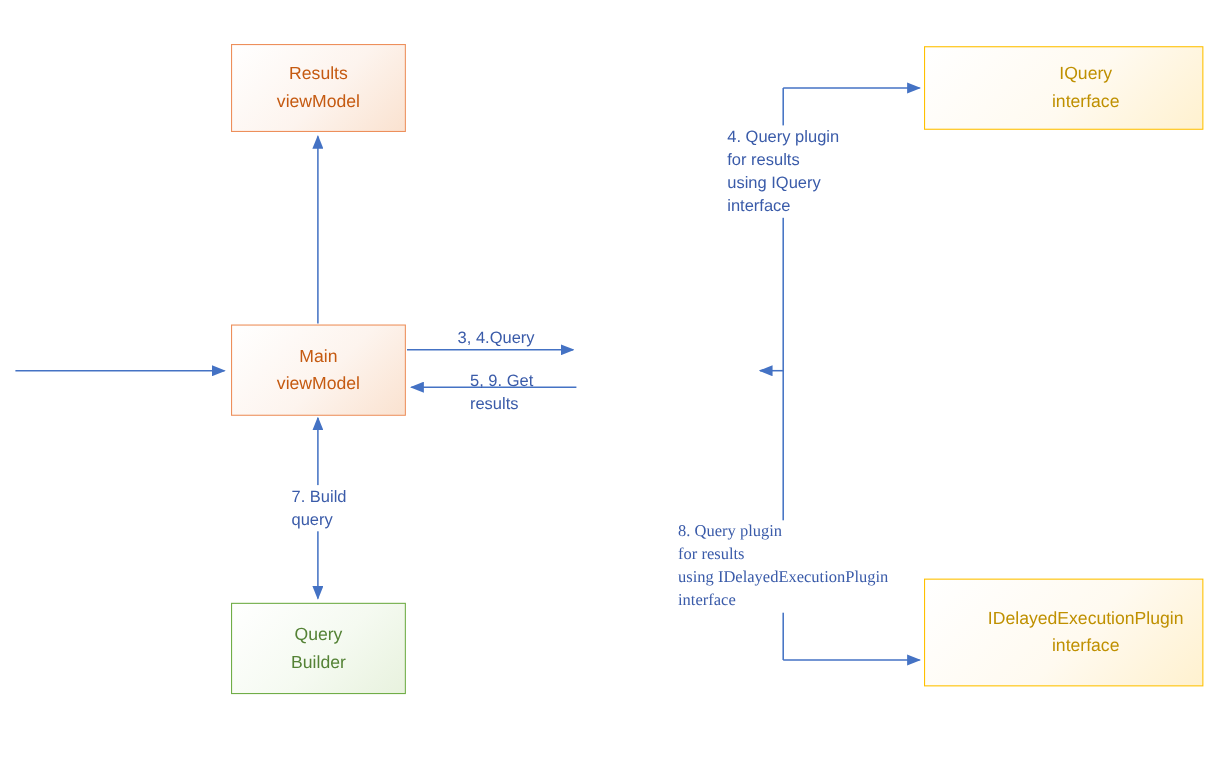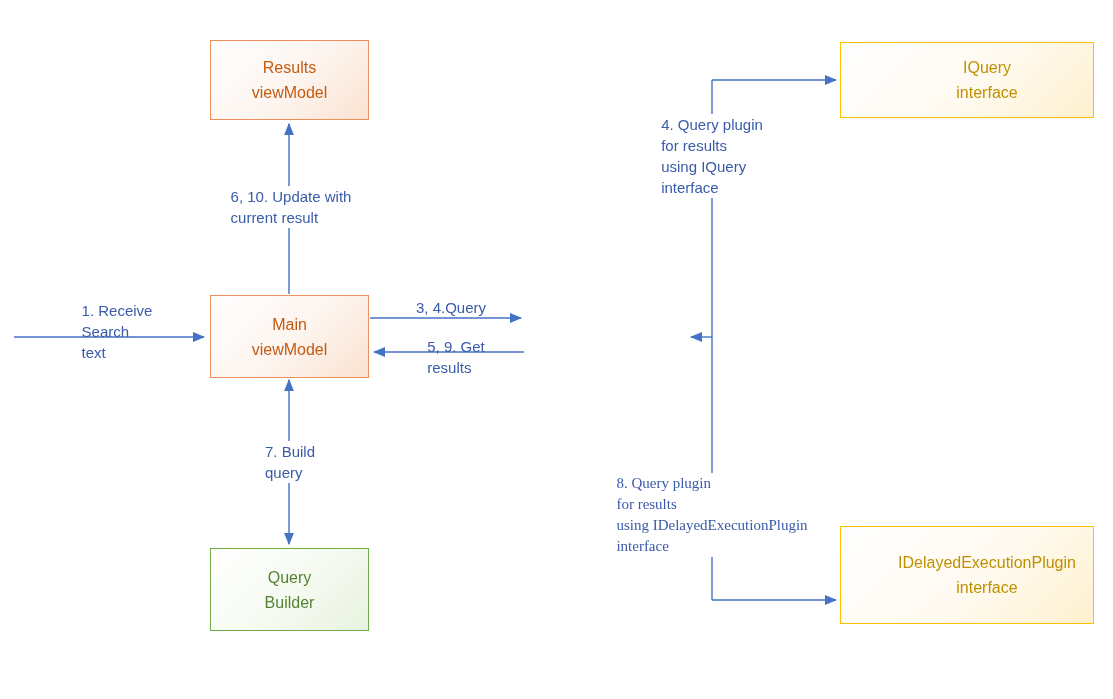"6, 10. Update with" div.edge-label { html: <div>6, 10. Update with current result</div> -> none }
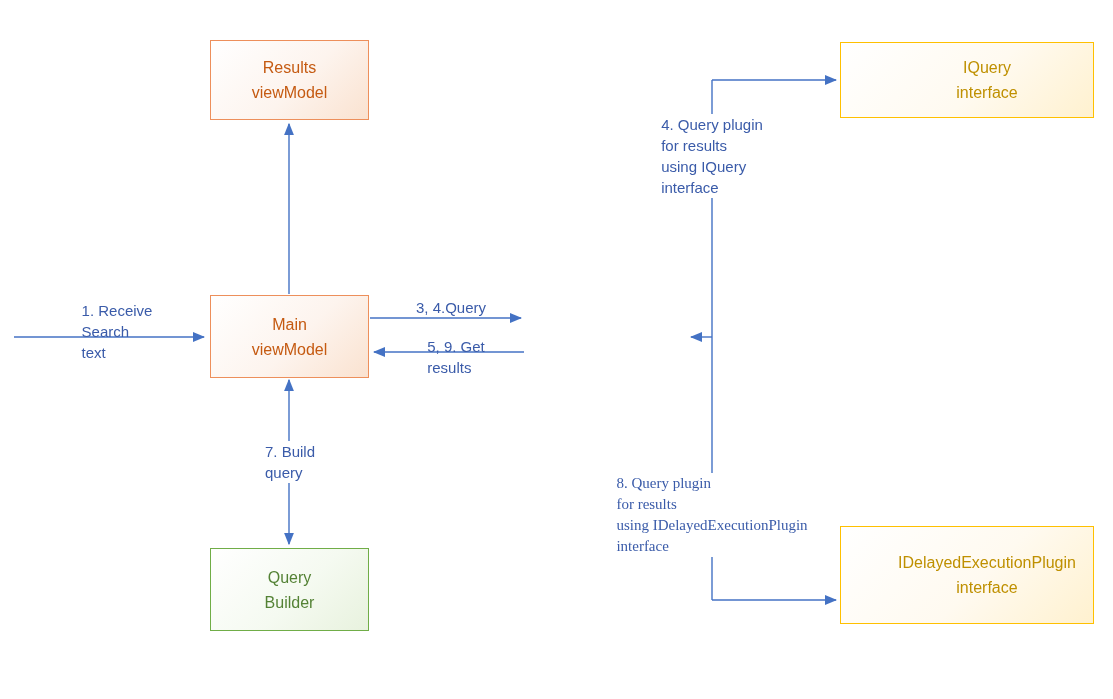"1. Receive" div.edge-label { html: <div>1. Receive Search text</div> -> none }
